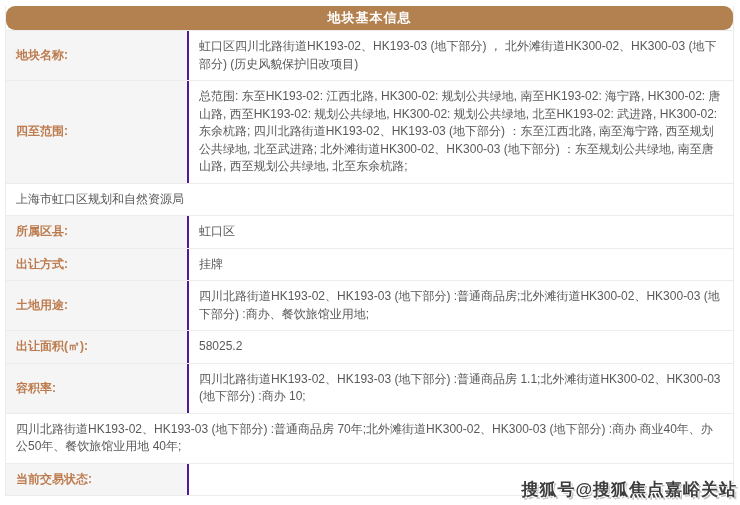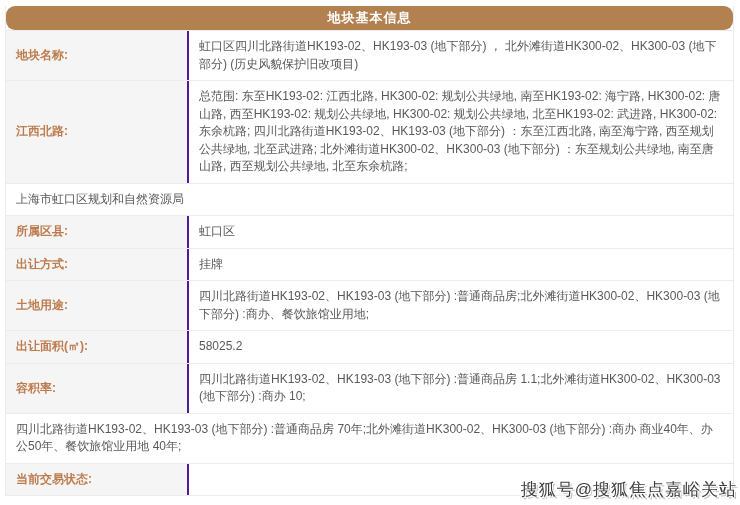"江西北路:" div.cell-label { text: 江西北路 -> 四至范围 }
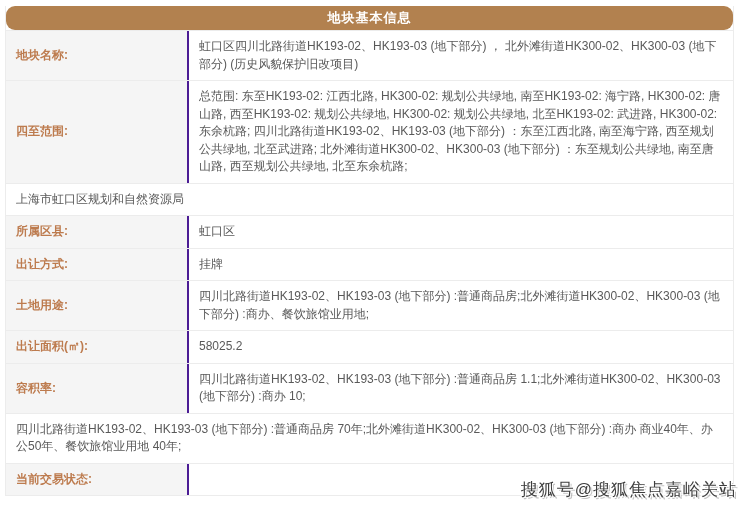"搜狐号@搜狐焦点嘉峪关站" .watermark { font-weight: normal -> bold }
